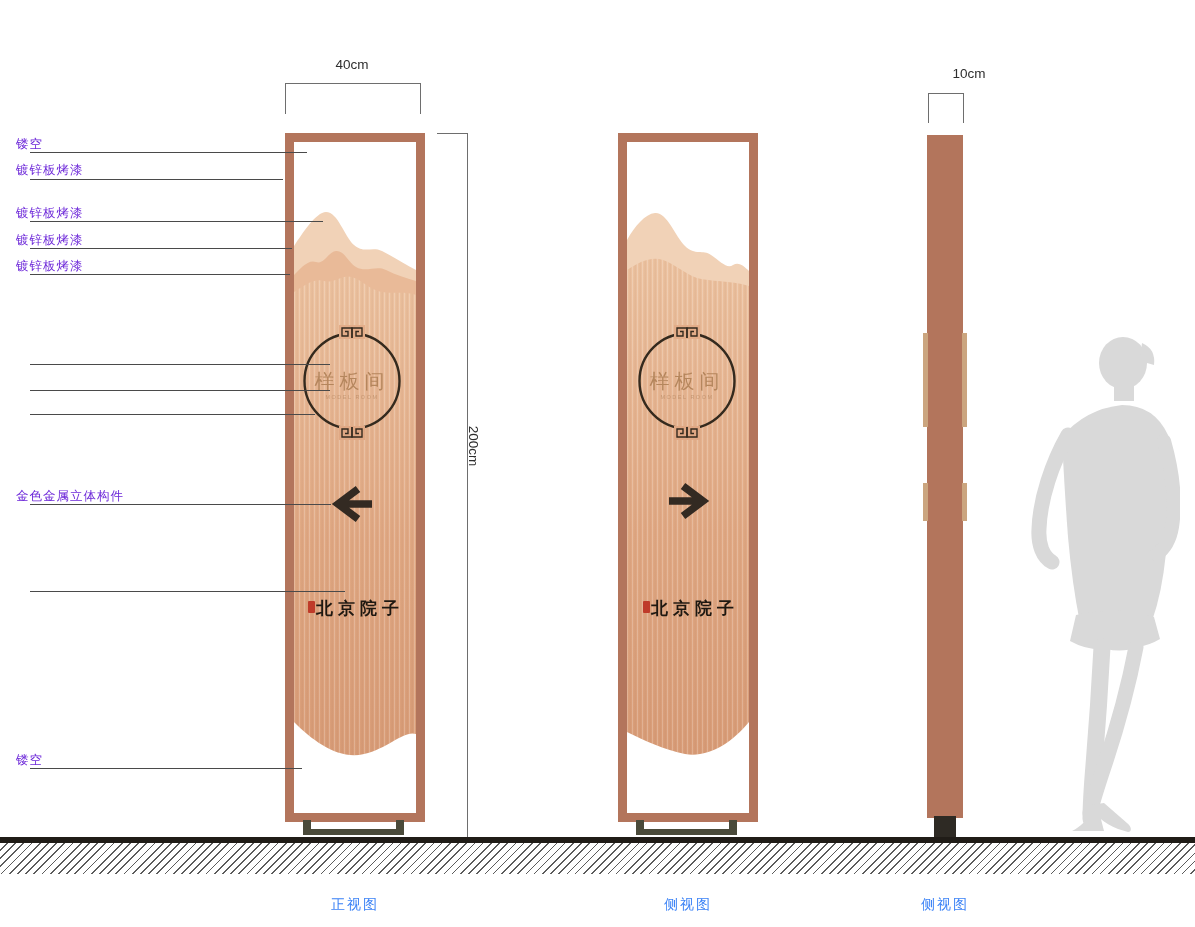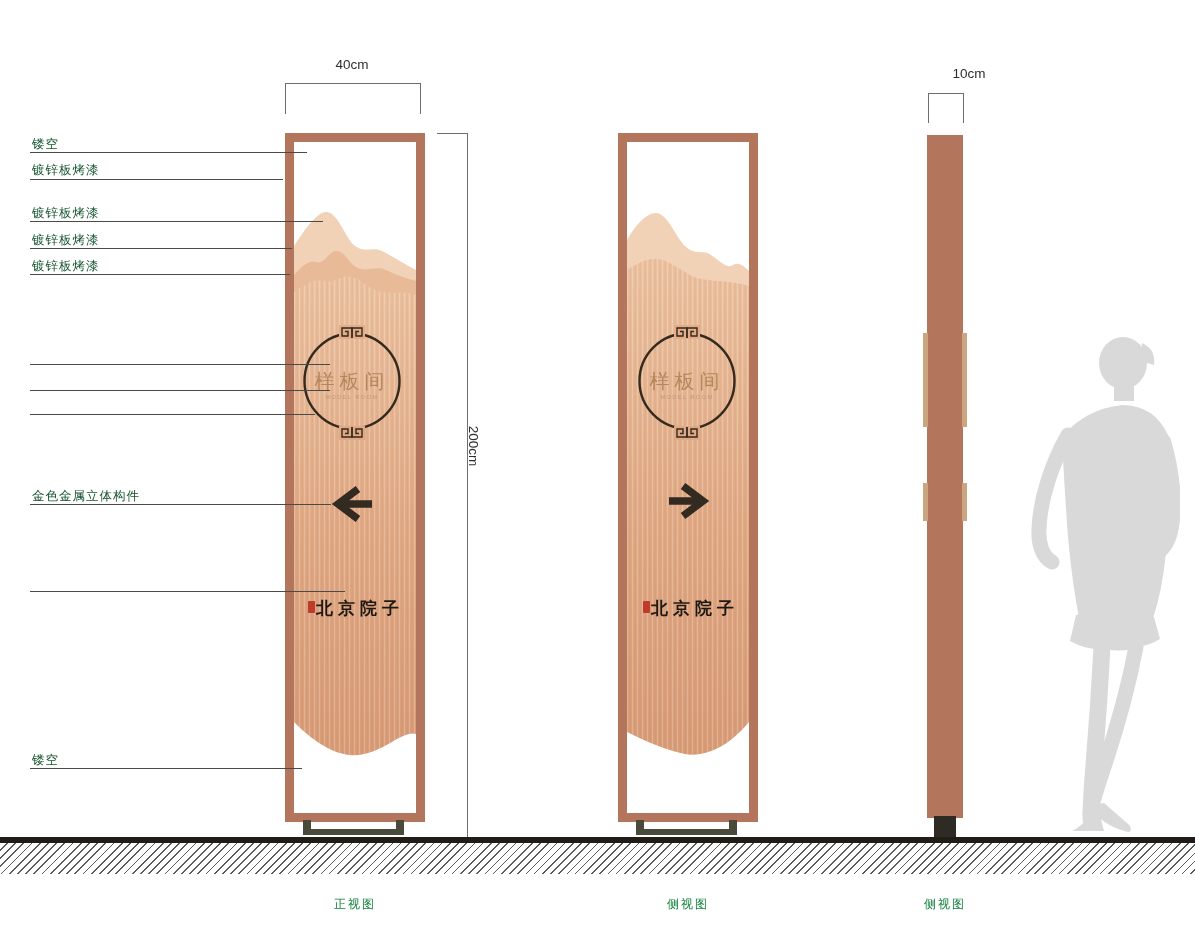"镂空" .callout-text { color: #14532d -> #6d28d9; left: 32px -> 16px }
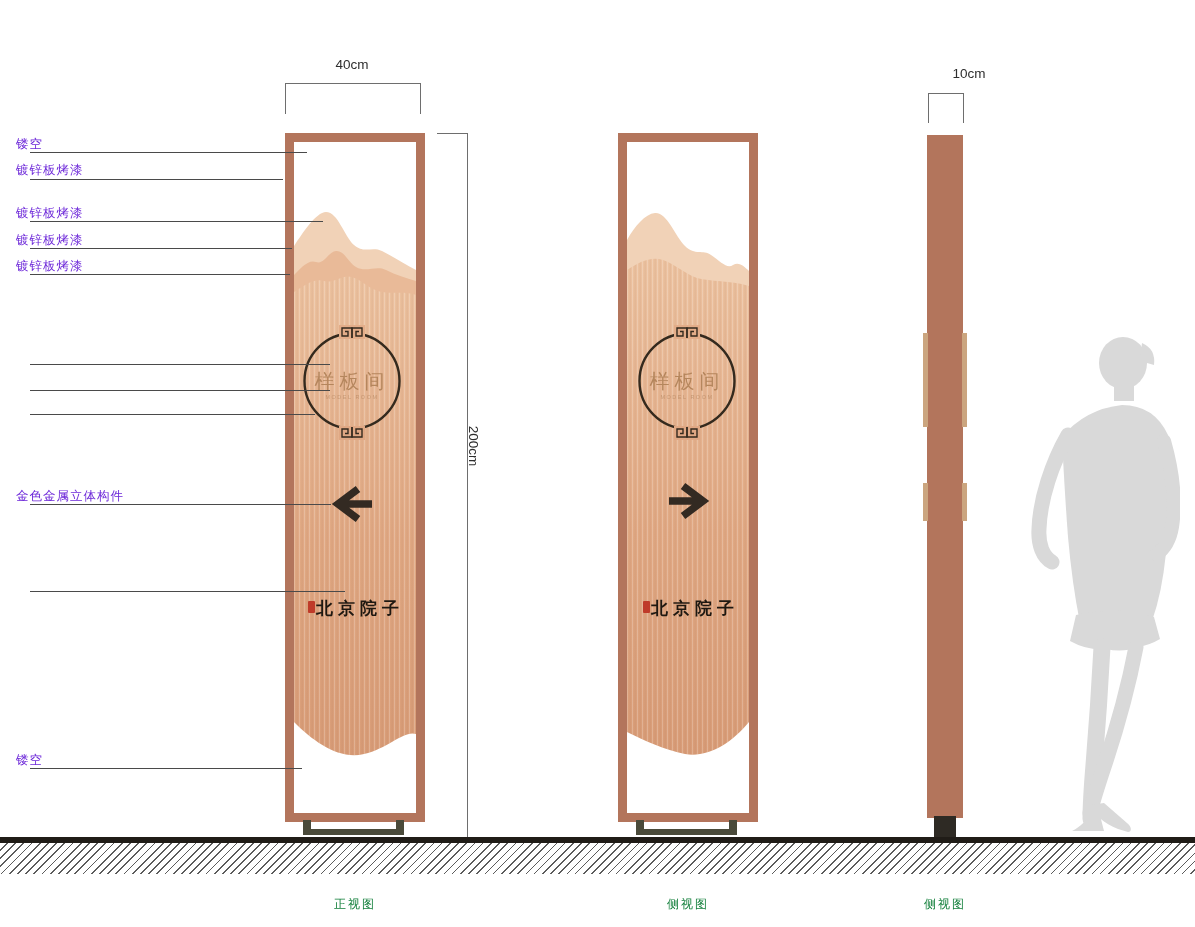"正视图" .caption { color: #15803d -> #3b82f6; font-size: 12px -> 14px }
